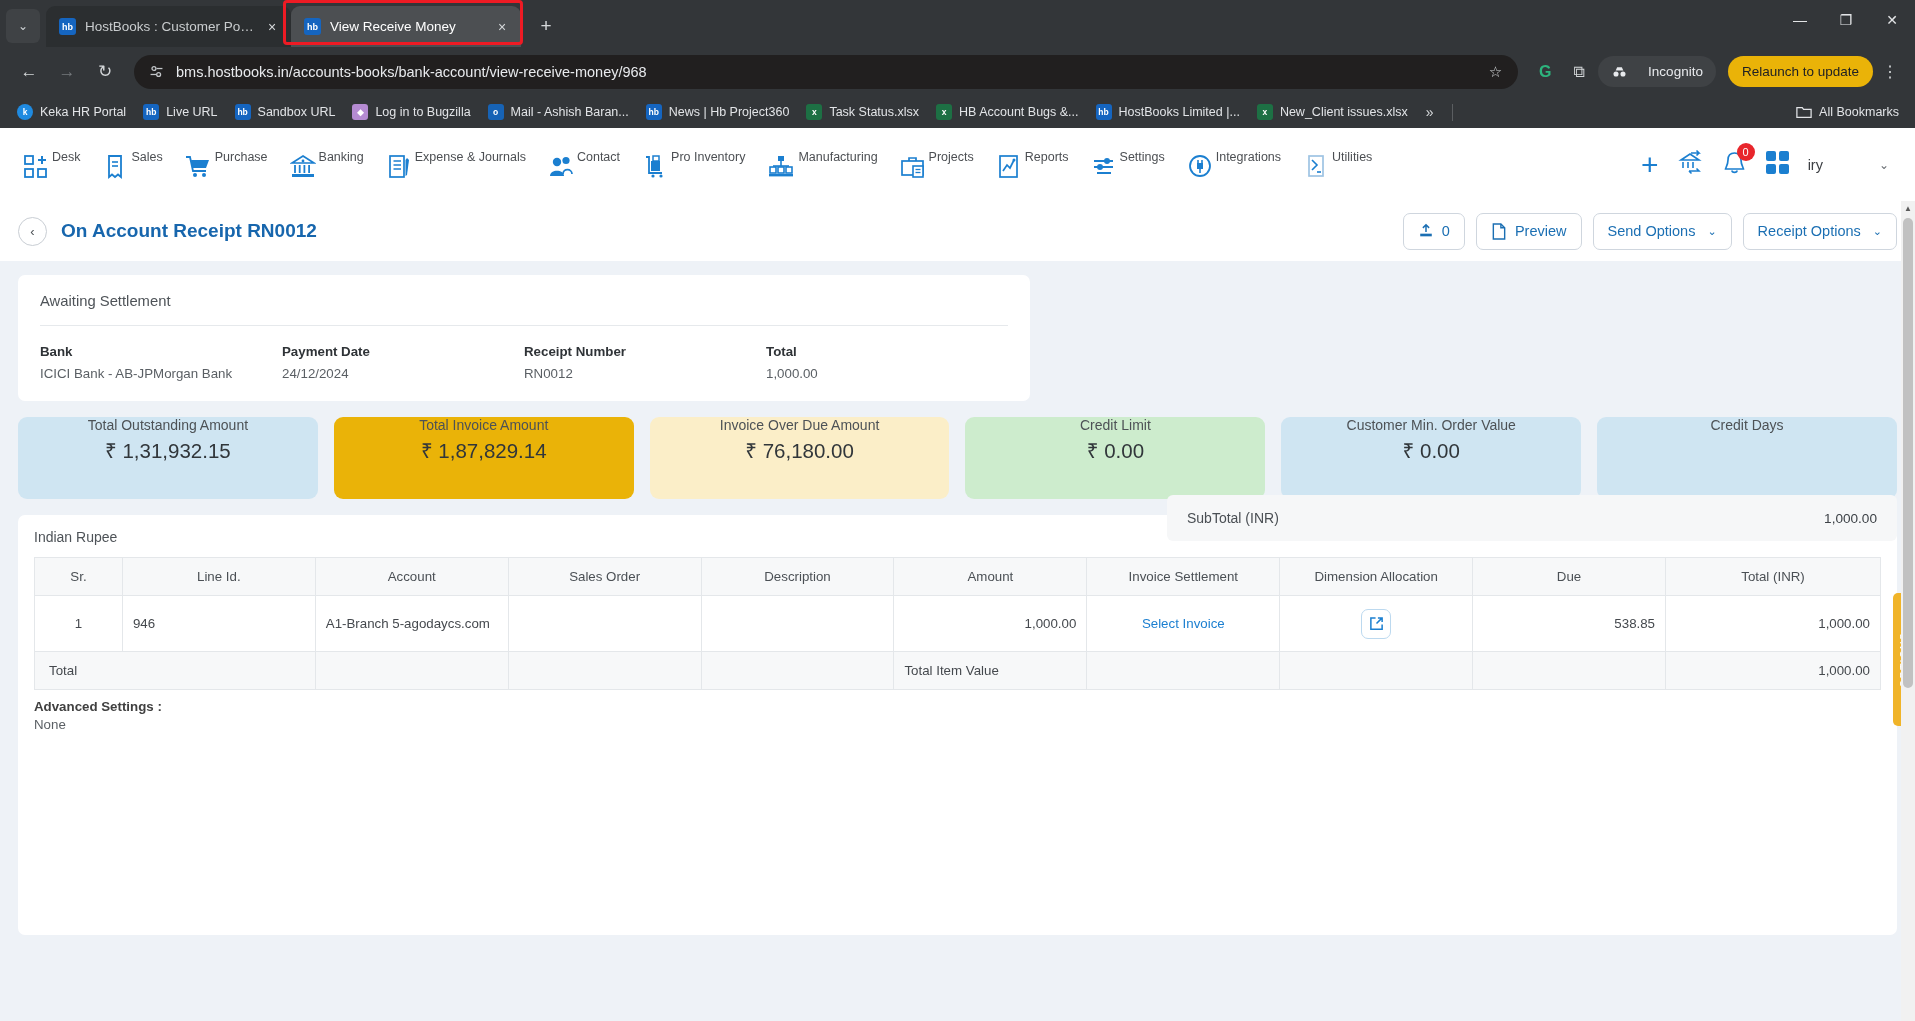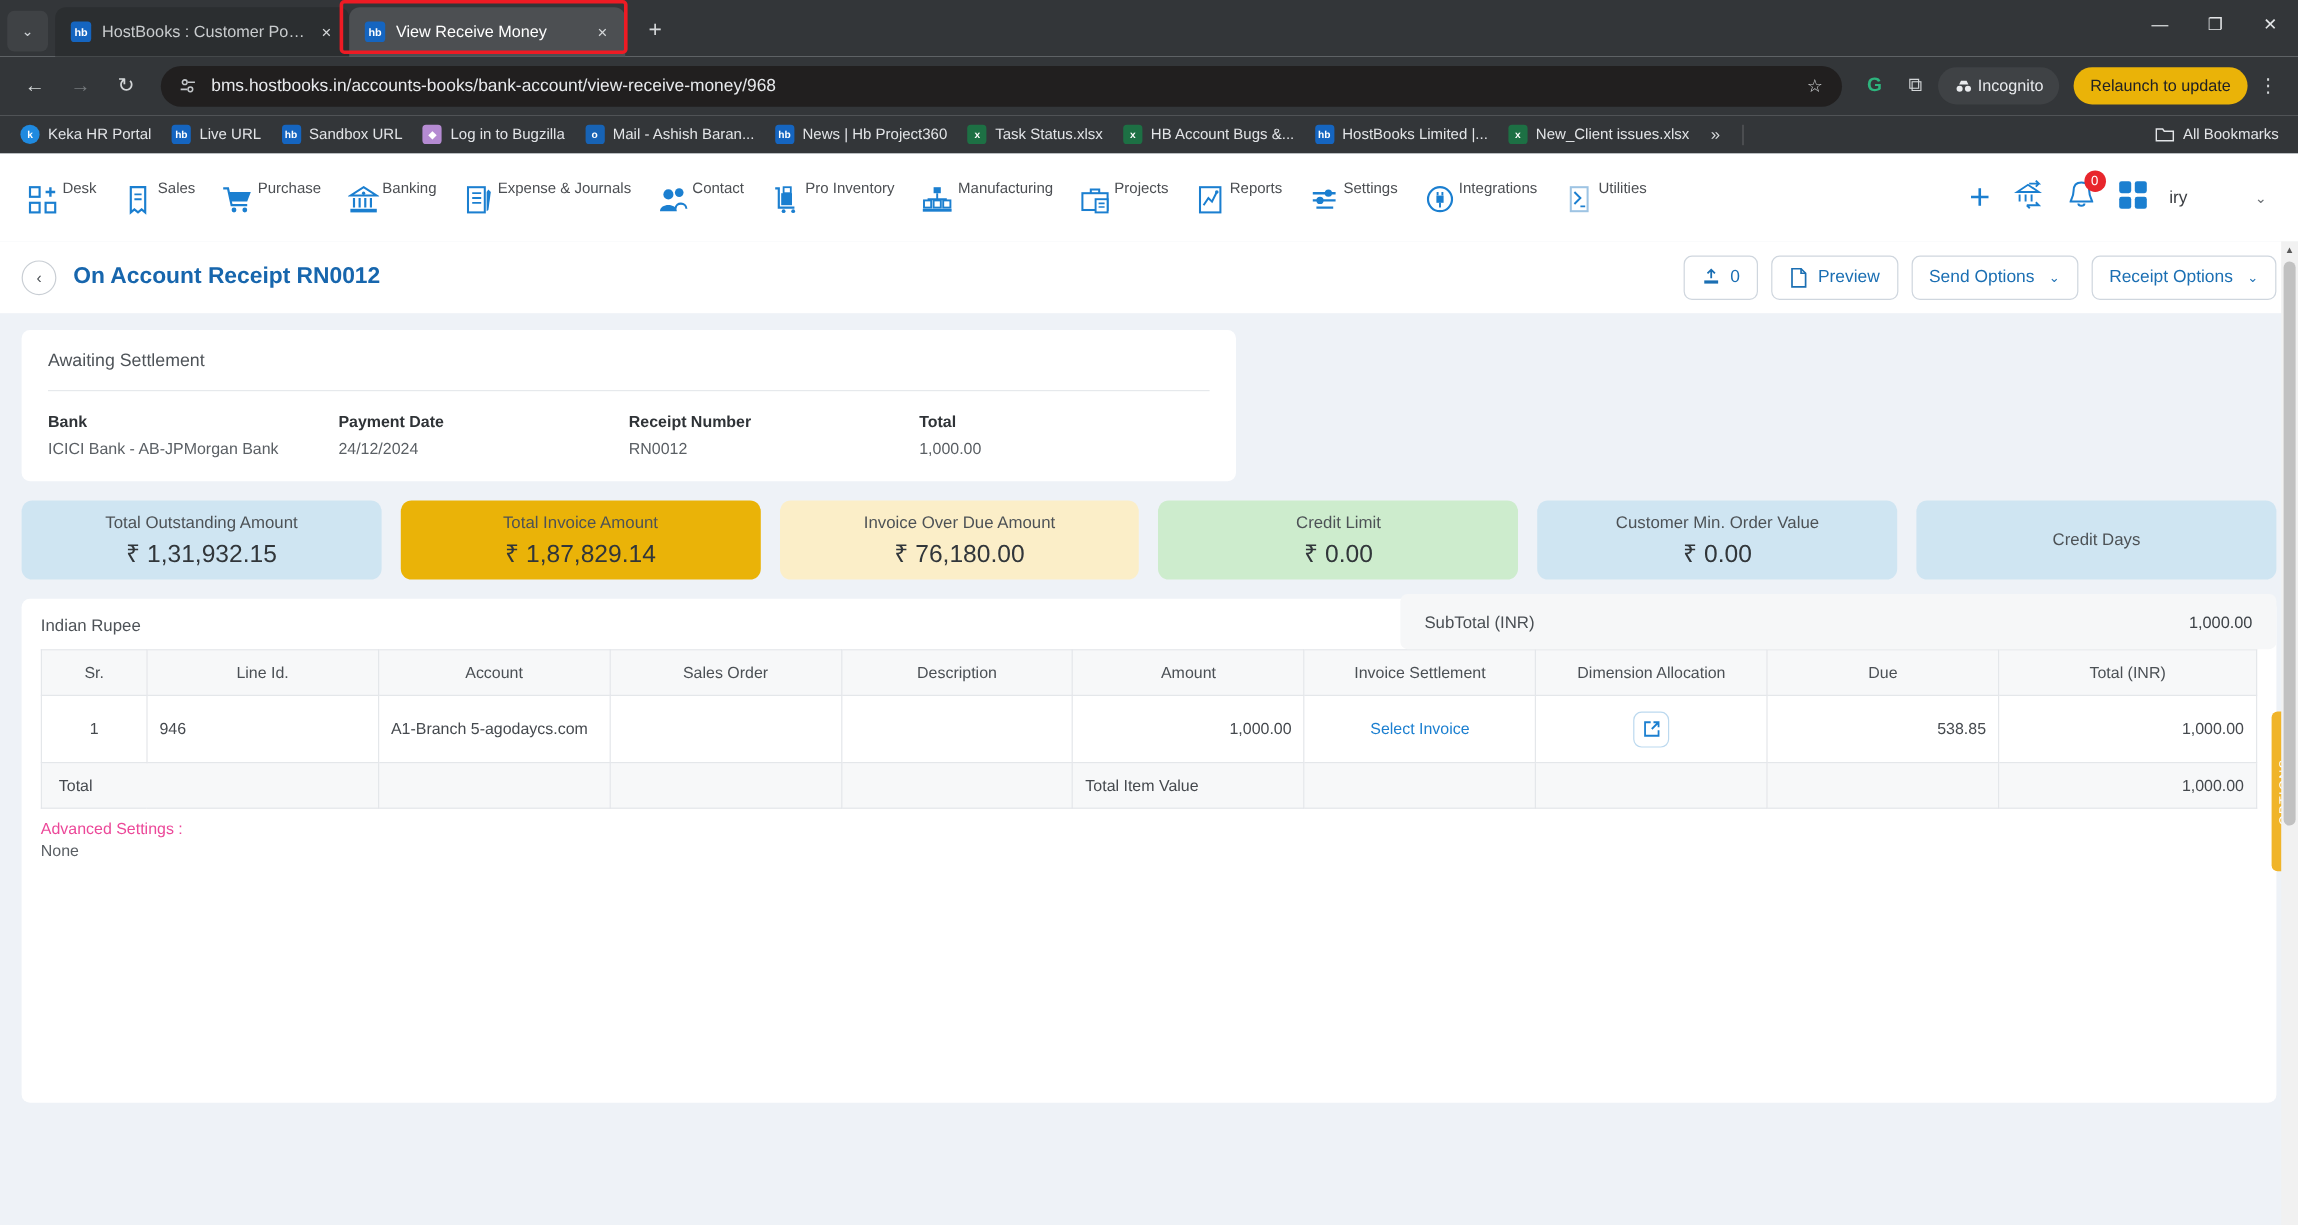"Incognito" .incognito-pill { gap: 3px -> 20px }
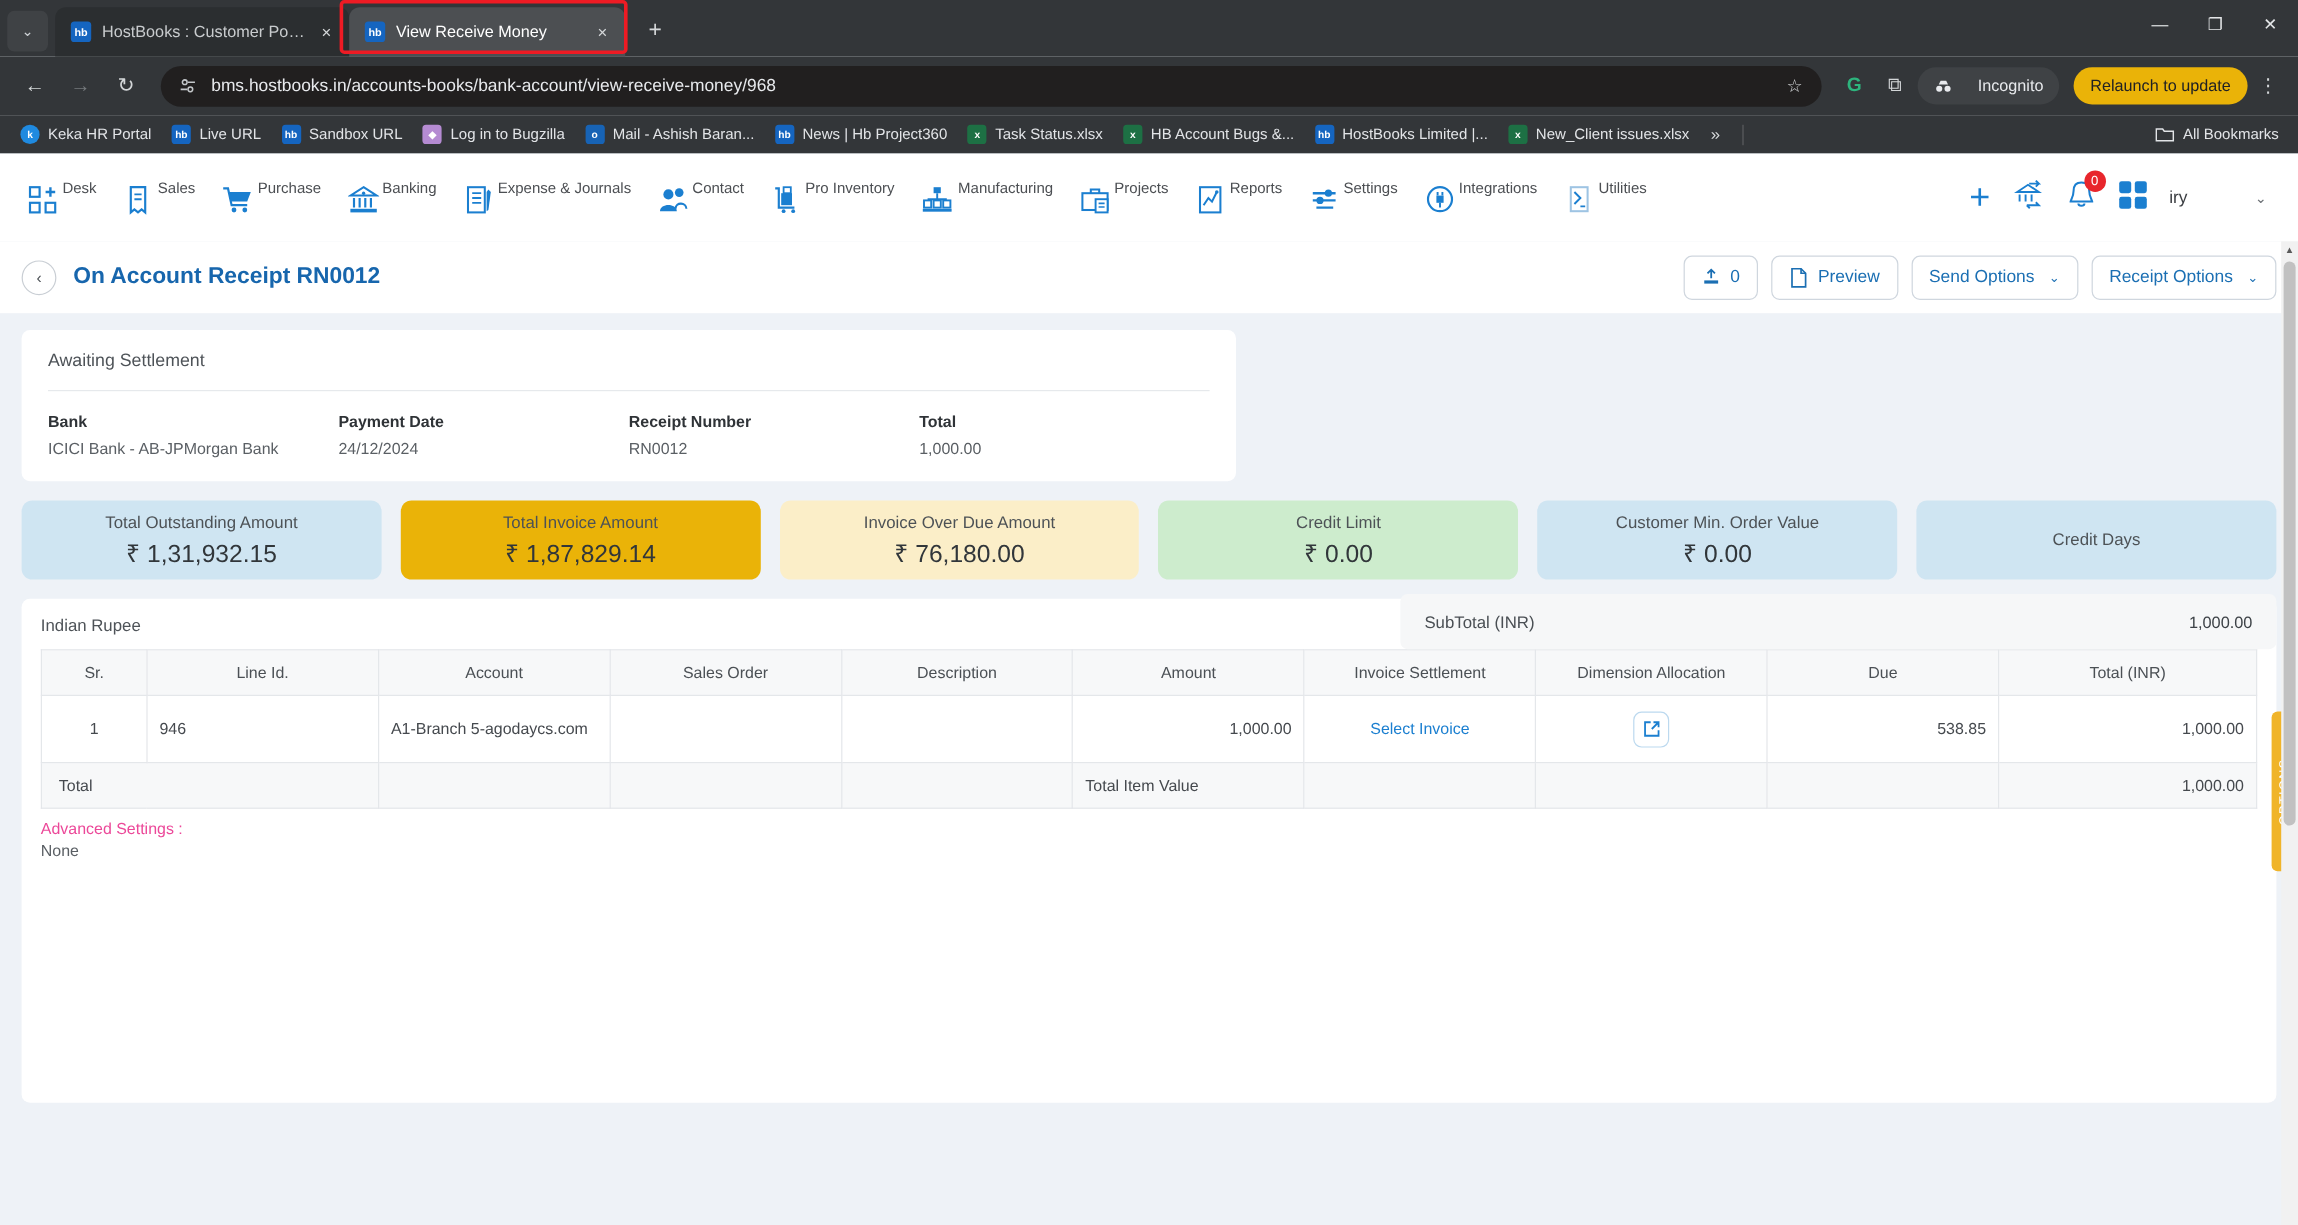"Total Outstanding Amount" .stat { height: 66px -> 82px; justify-content: center -> none }
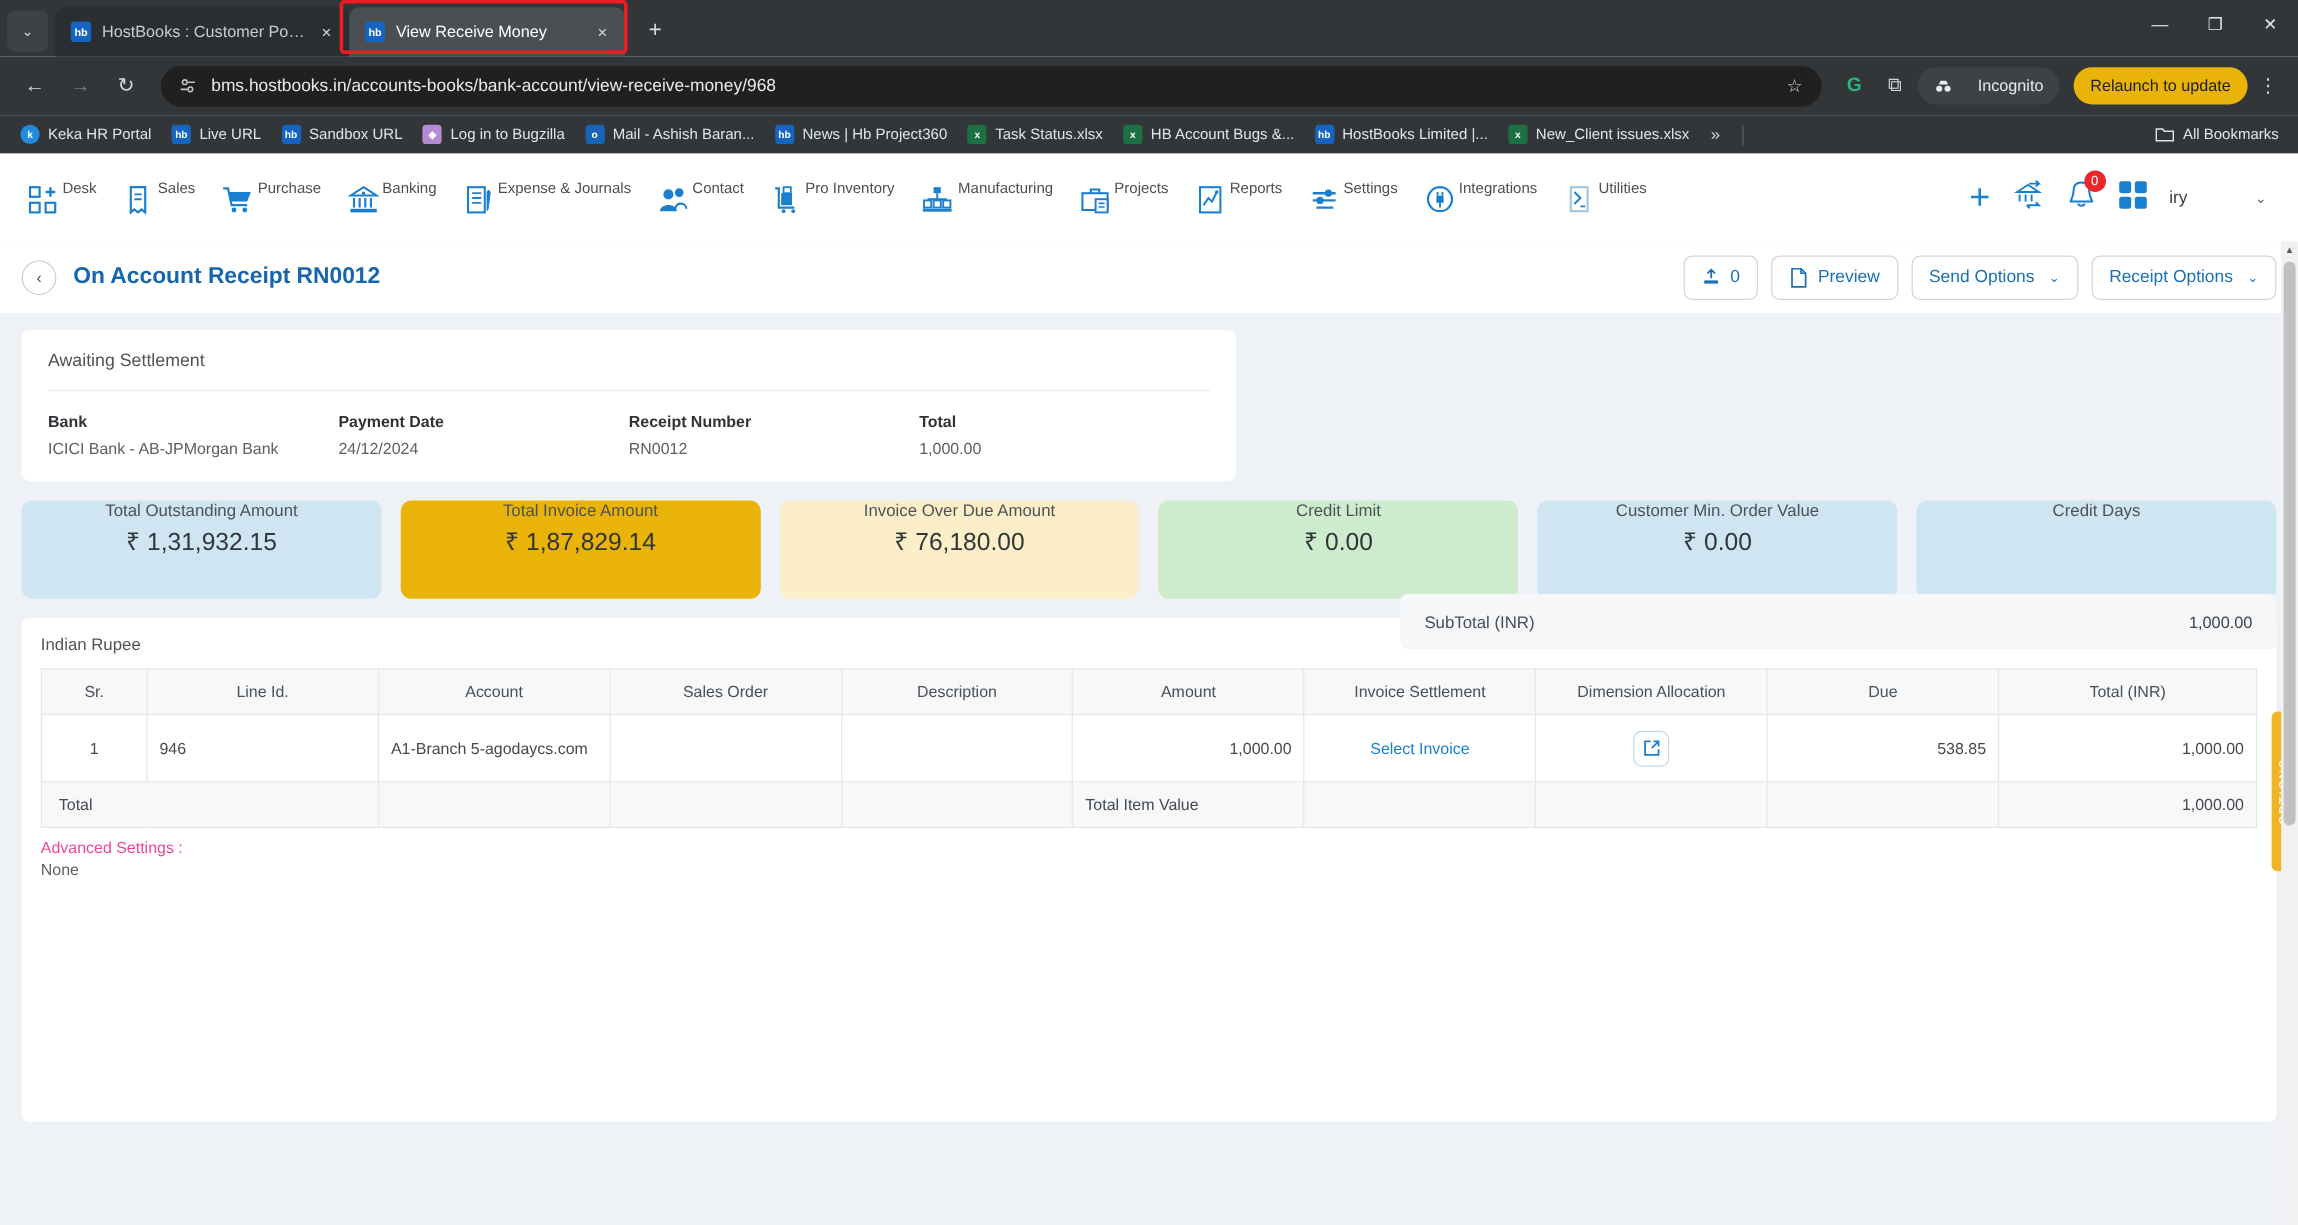"Advanced Settings :" .adv-lbl { color: #ec4899 -> #404040; font-weight: 400 -> 700 }
